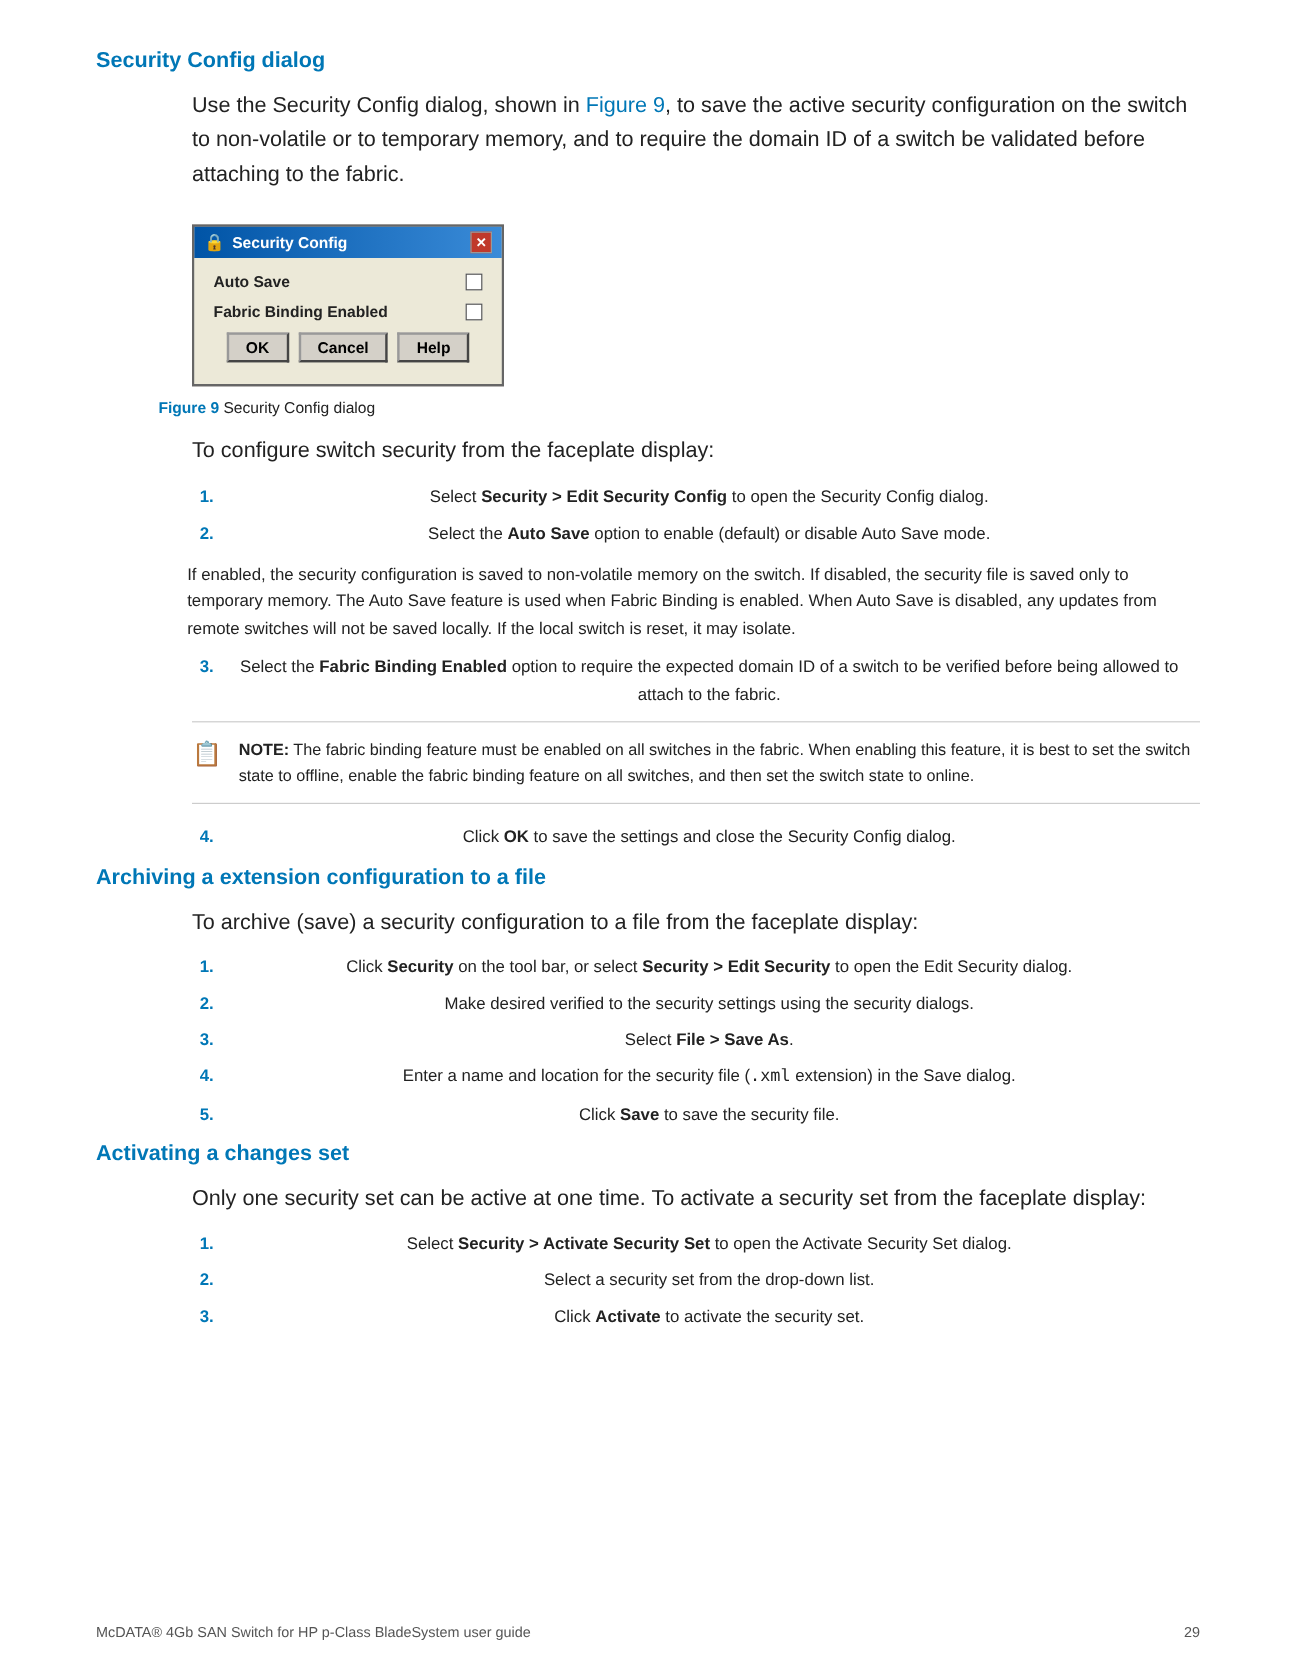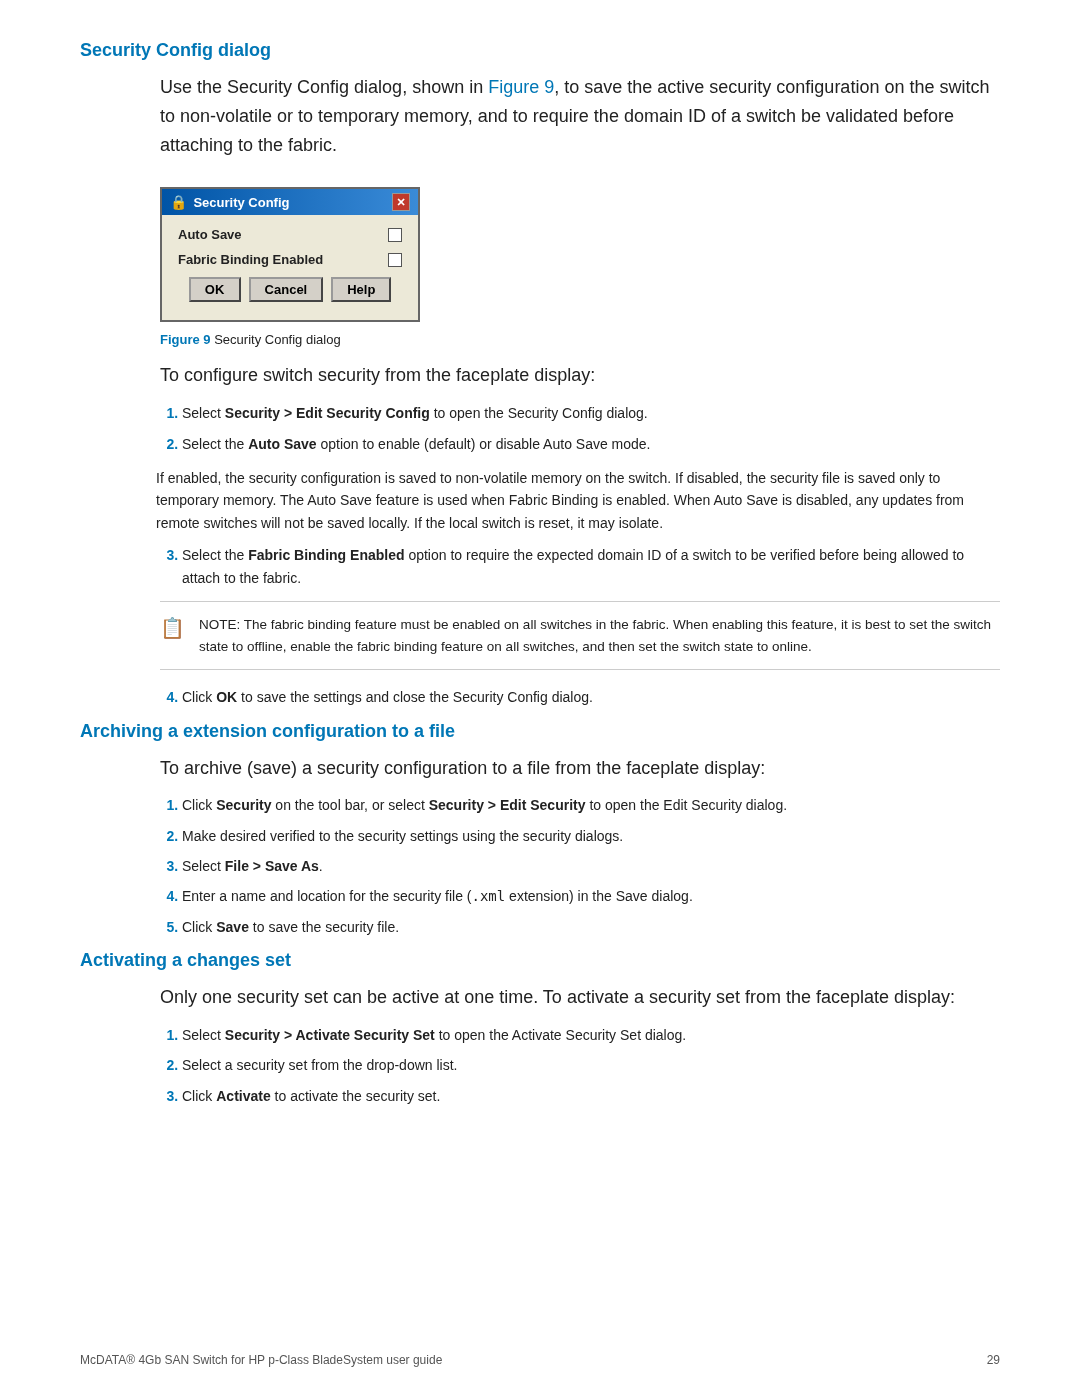"Figure 9 Security Config dialog" .figure-caption { margin-left: 80px -> 52px }
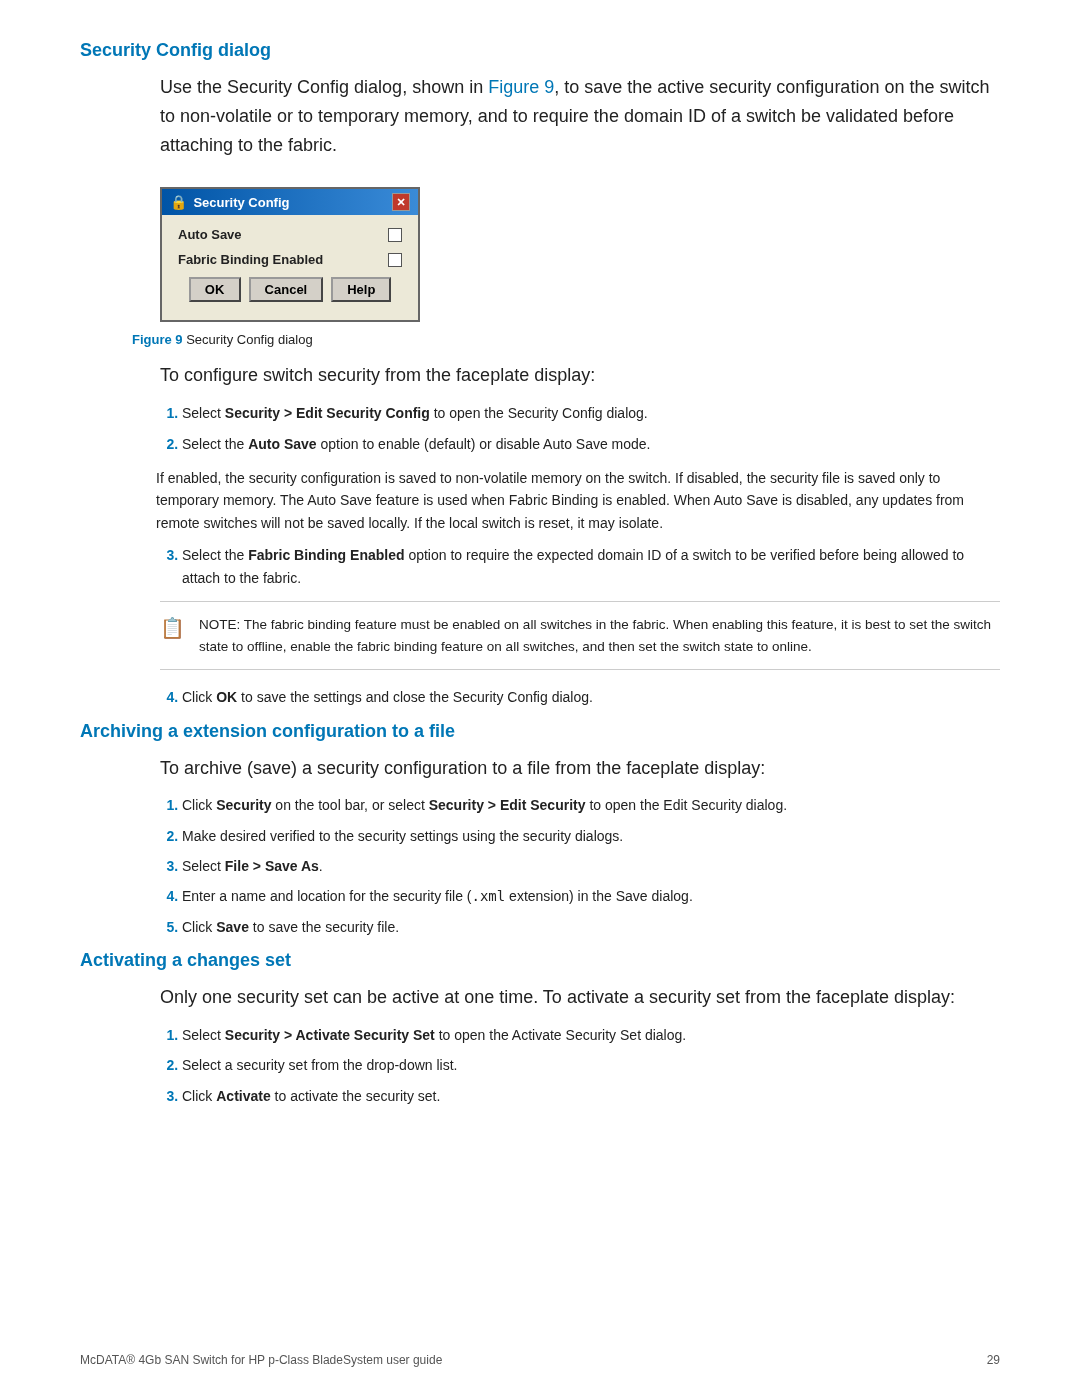"Select Security > Edit Security" ol.steps { text-align: none -> center }
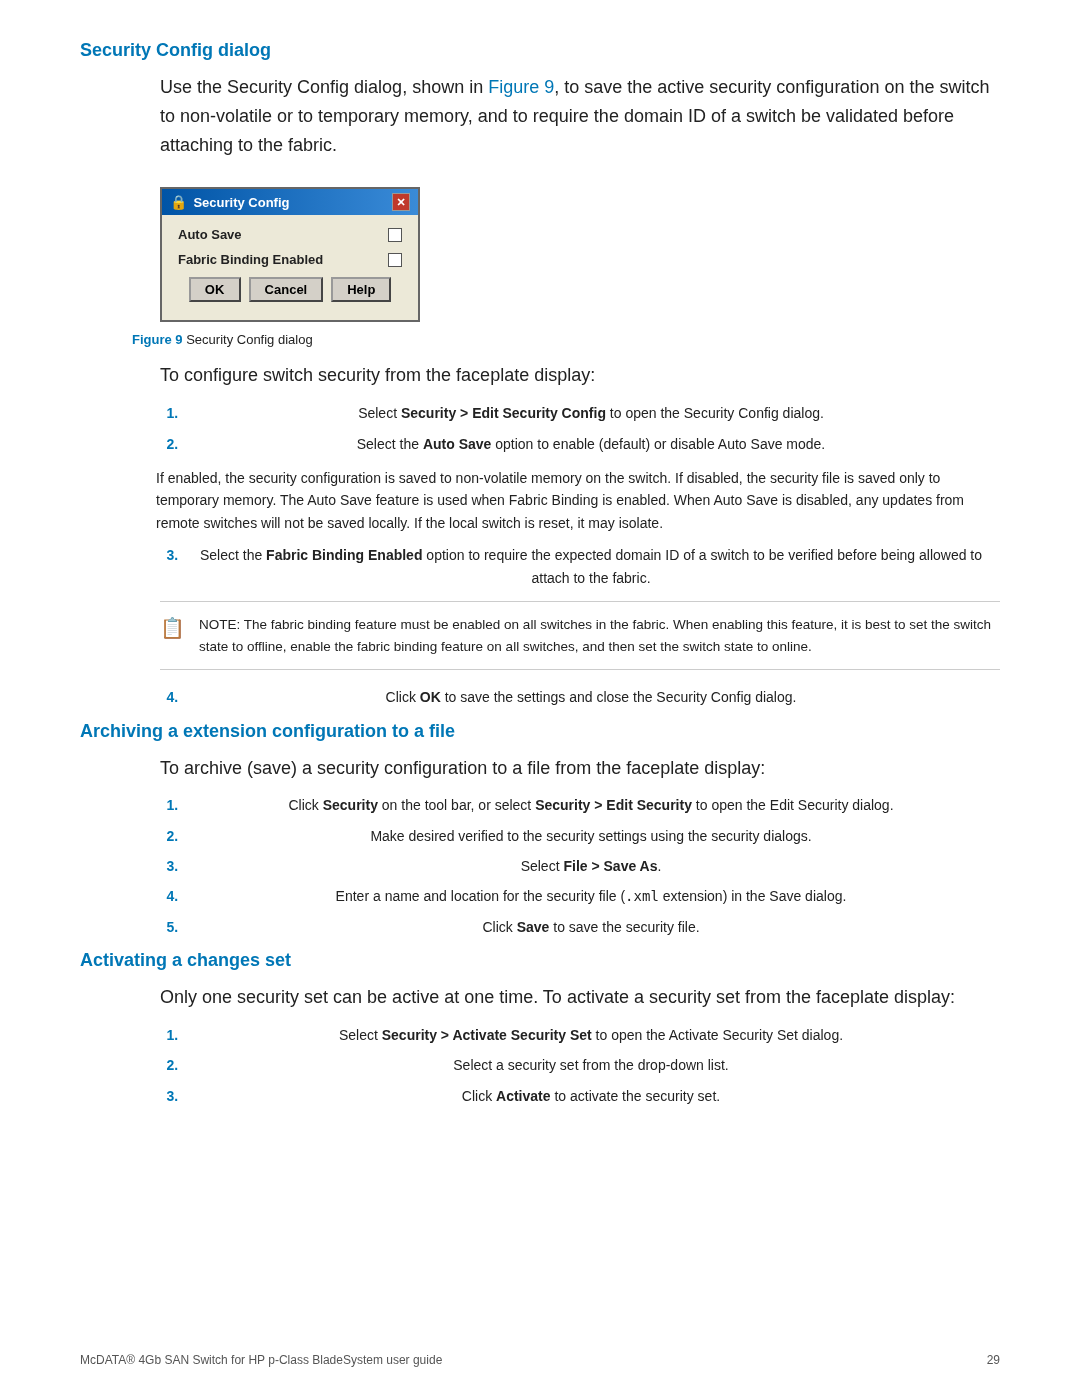"NOTE:" .note-label { font-weight: normal -> bold }
